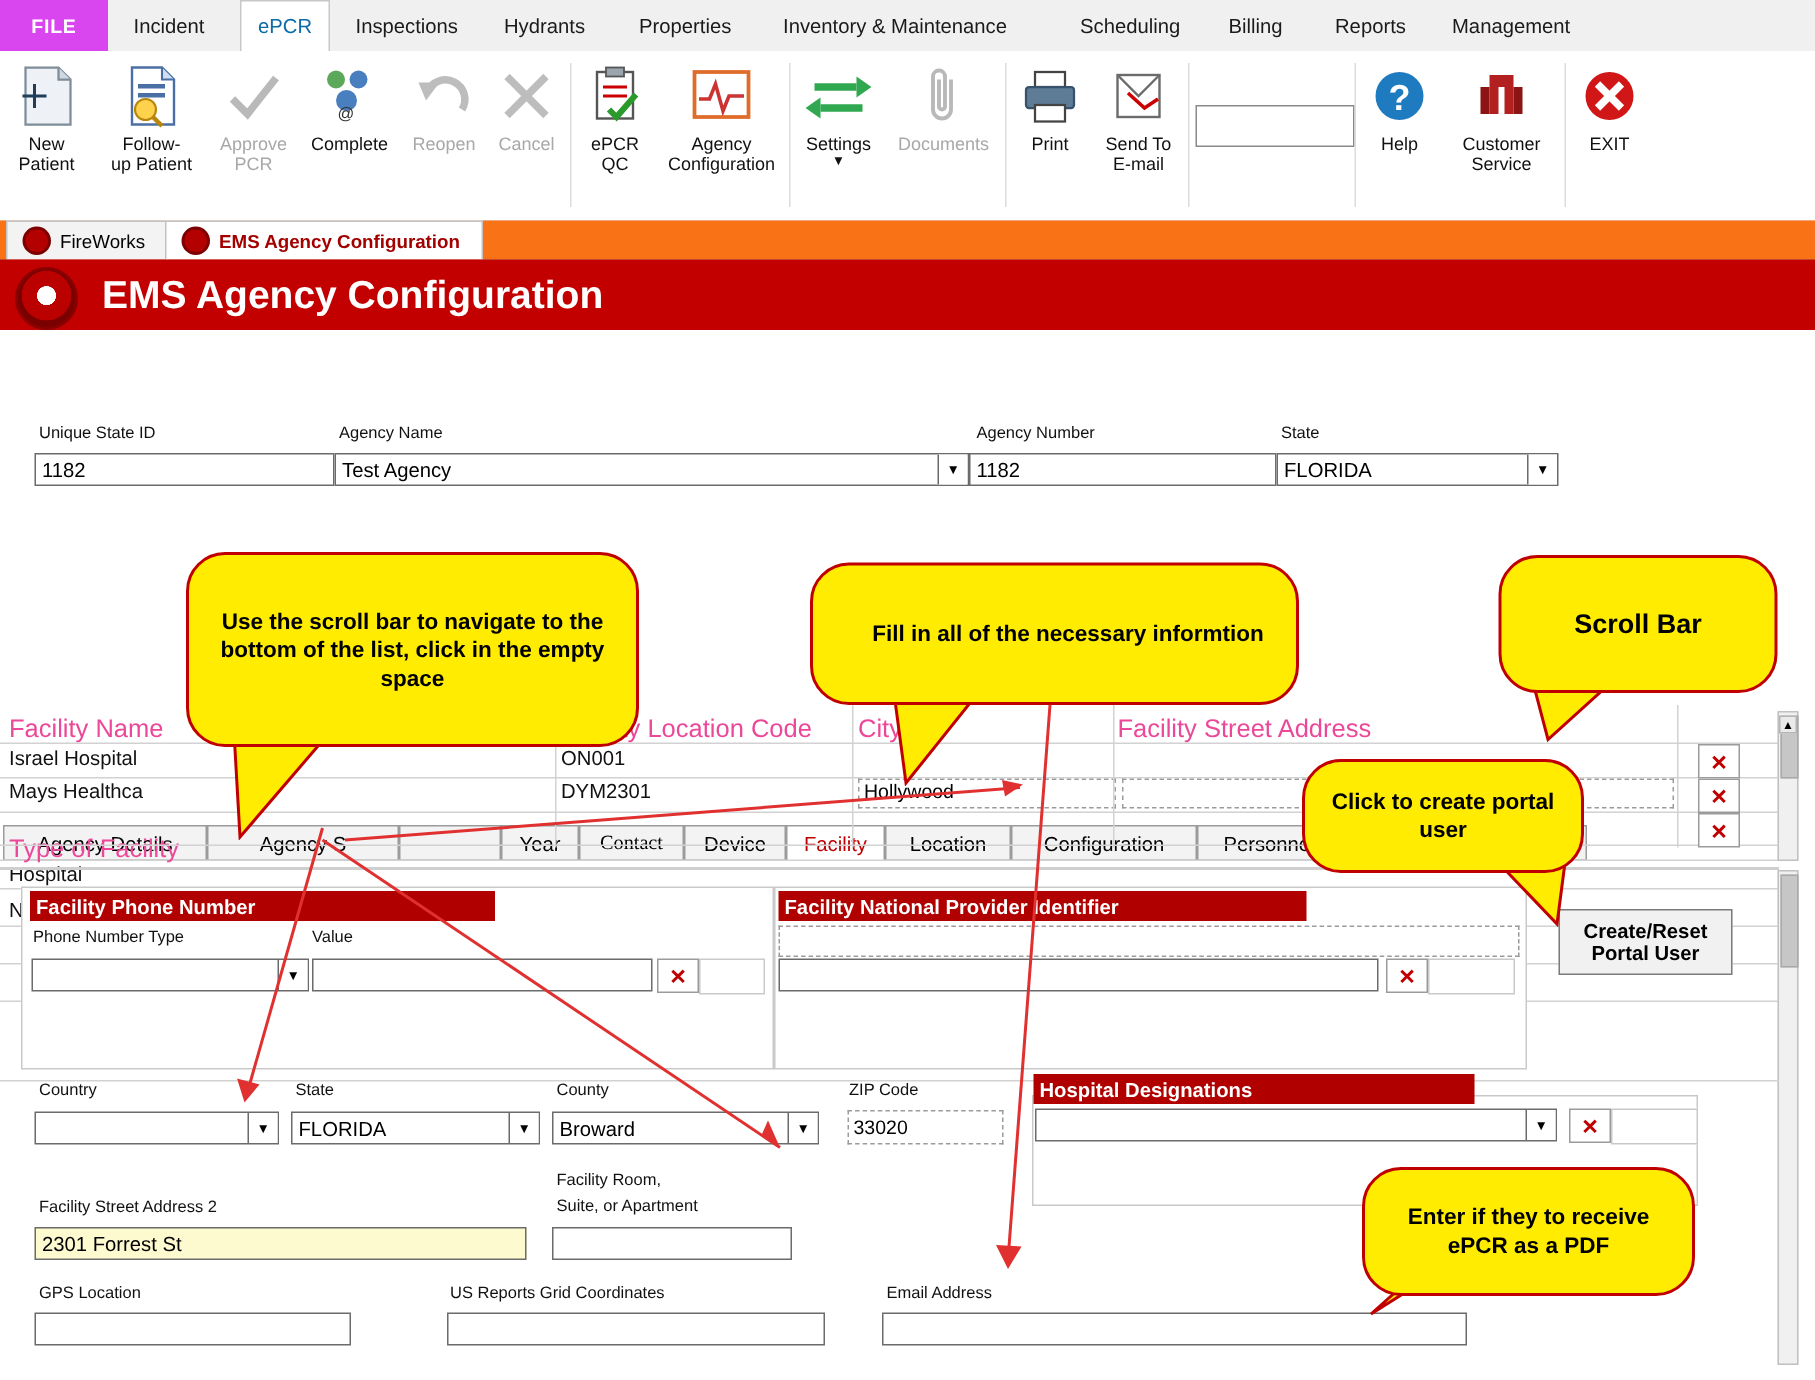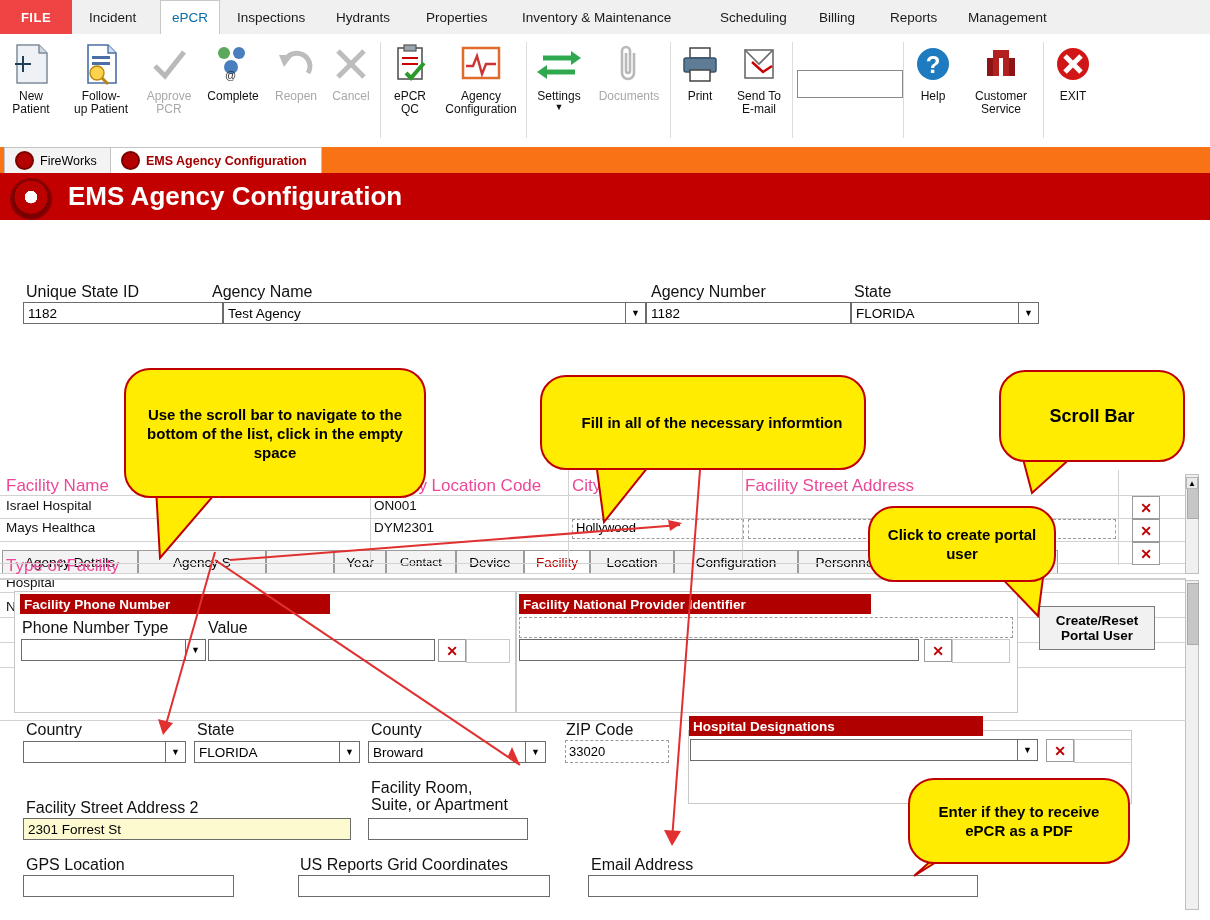"FILE" .file-btn { background: #ef4444 -> #d946ef }
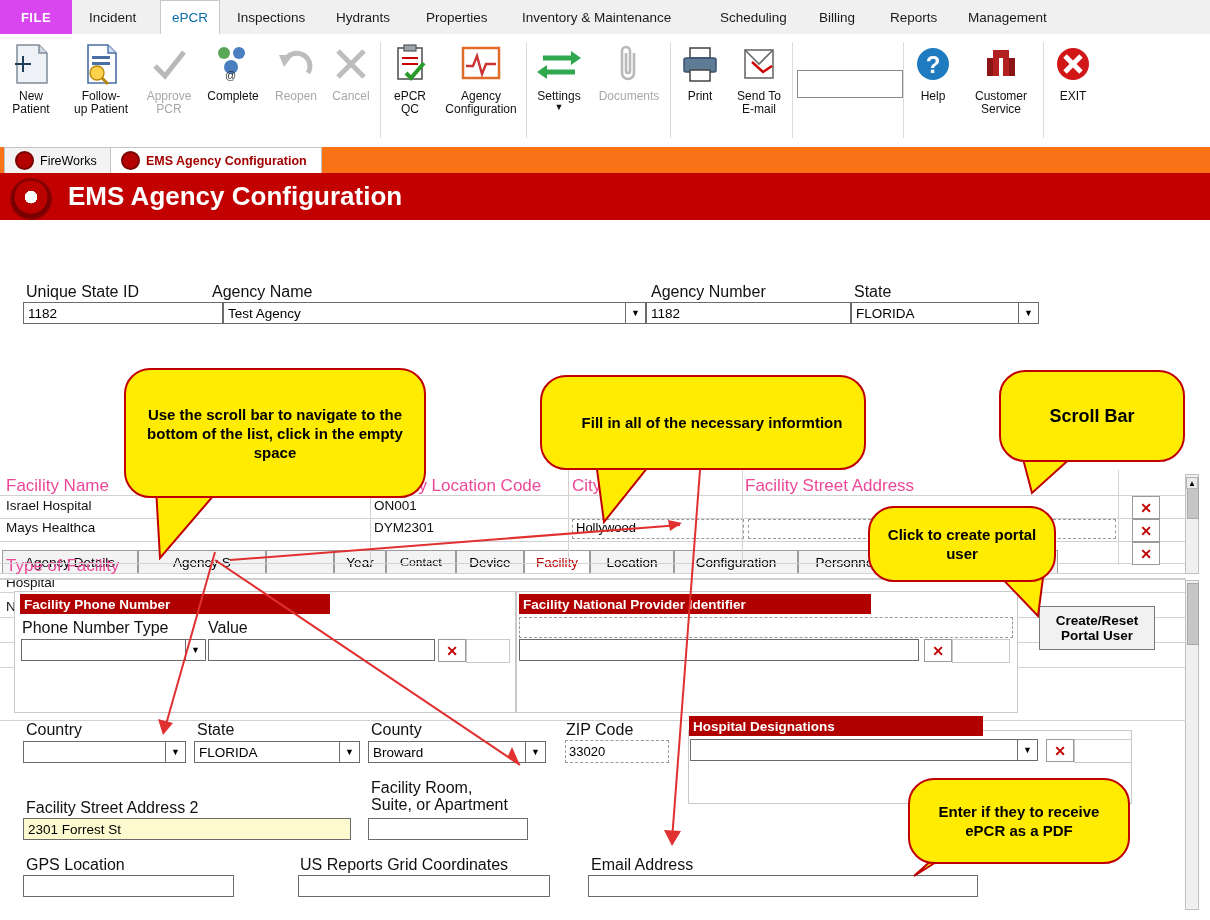"Unique State ID" .fieldlabel { font-size: 16px -> 11px }
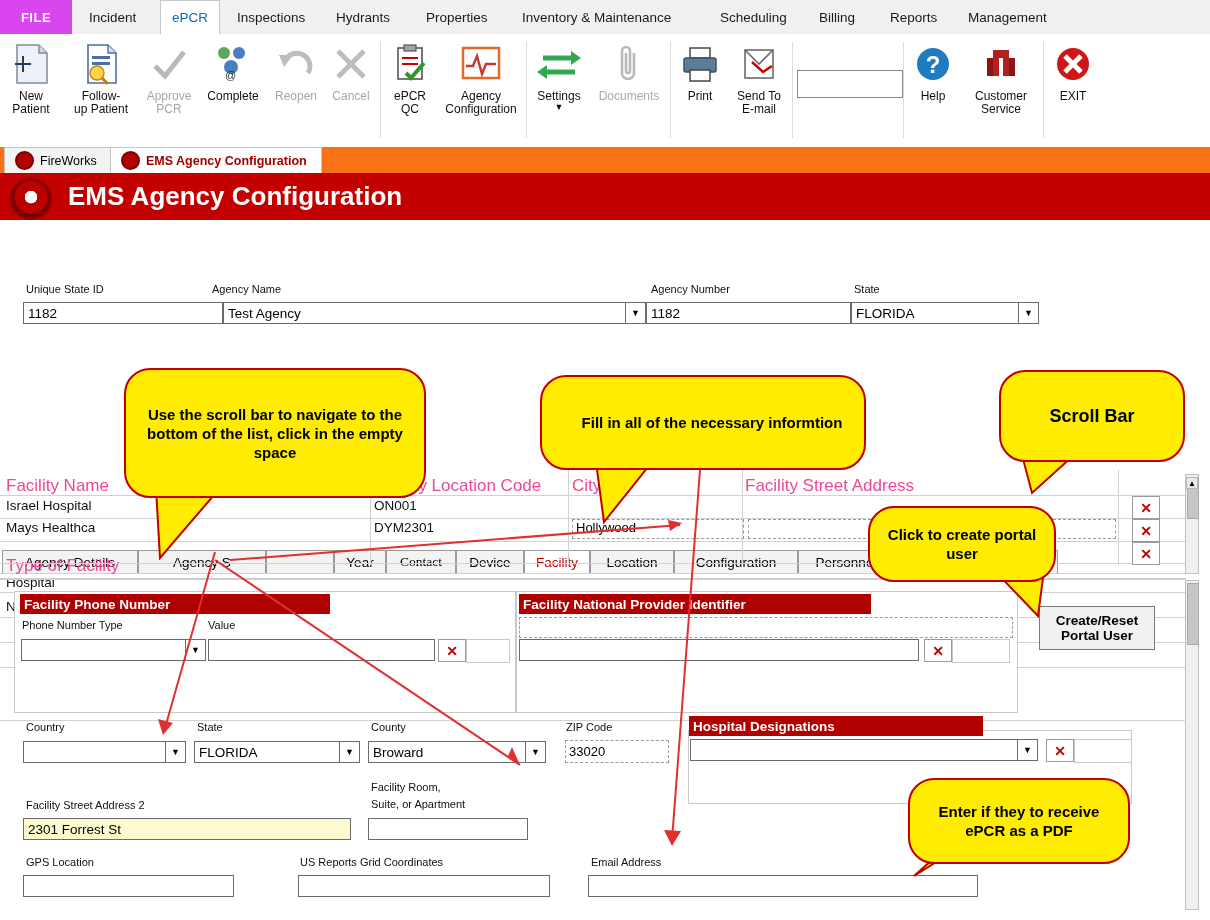"Agency Name" div.fieldlabel { left: 212px -> 226px }
